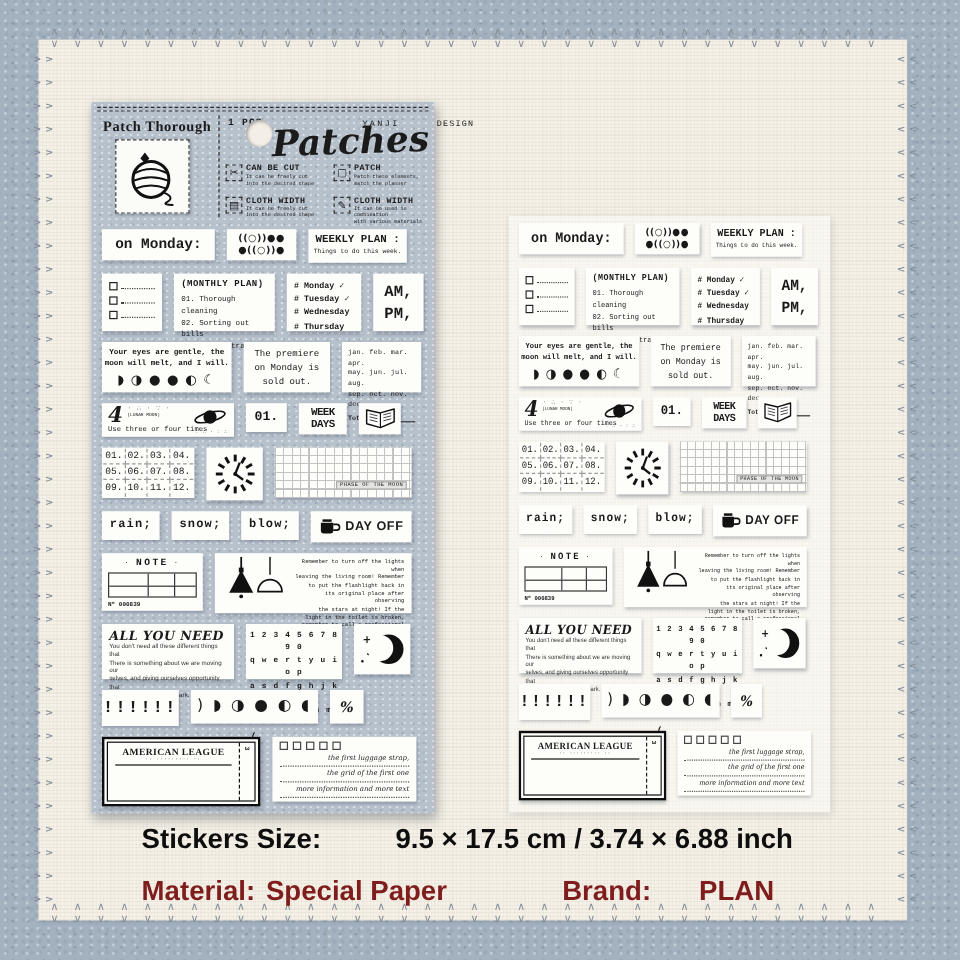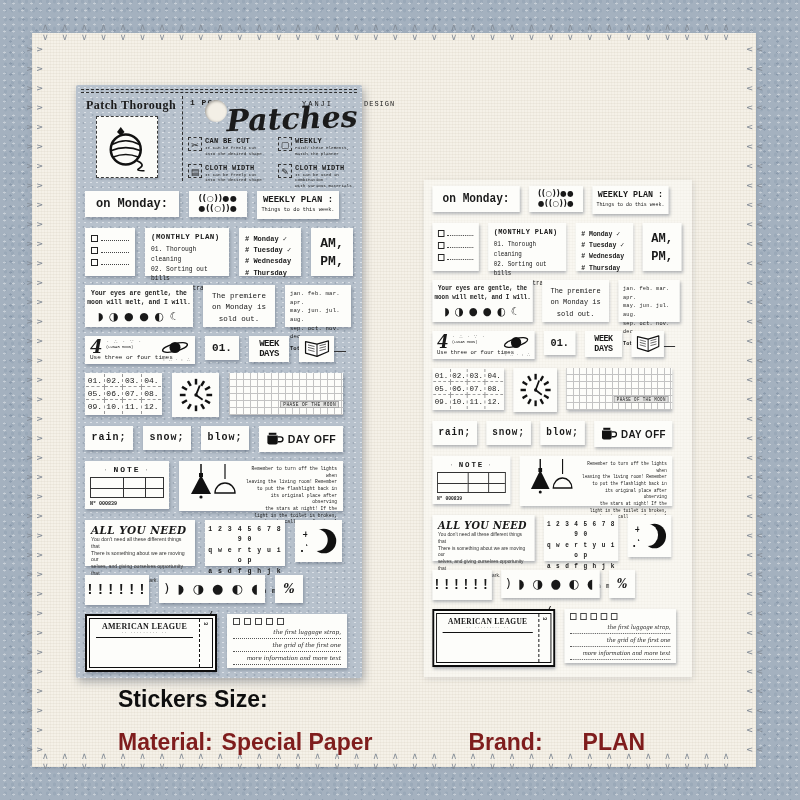"WEEKLY" div.feat-title { text: WEEKLY -> PATCH }
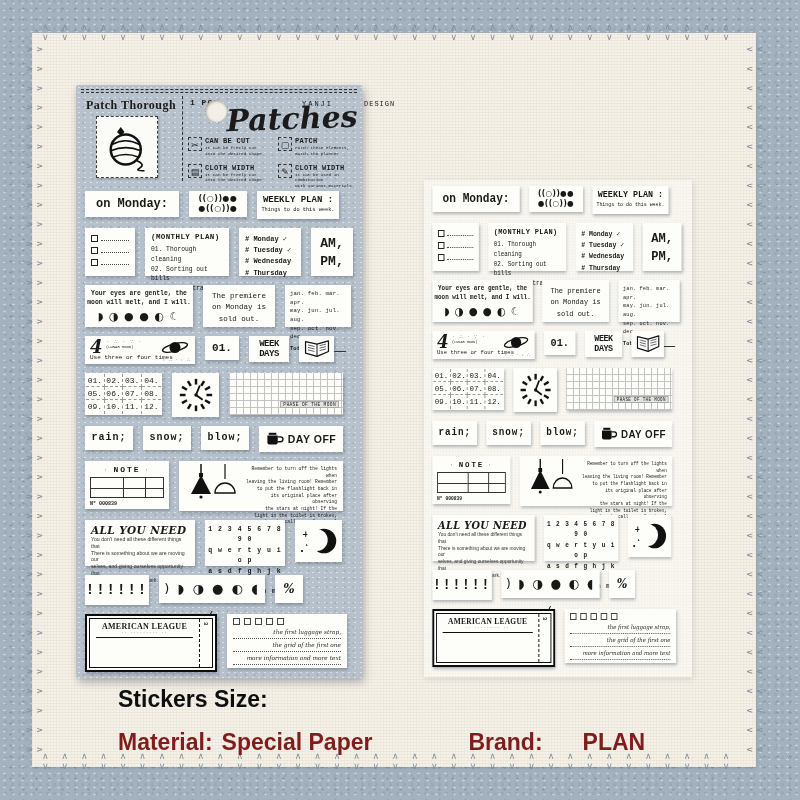"9.5 × 17.5 cm /" span { html: none -> <span>9.5 × 17.5 cm / 3.74 × 6.88 inch</span> }
